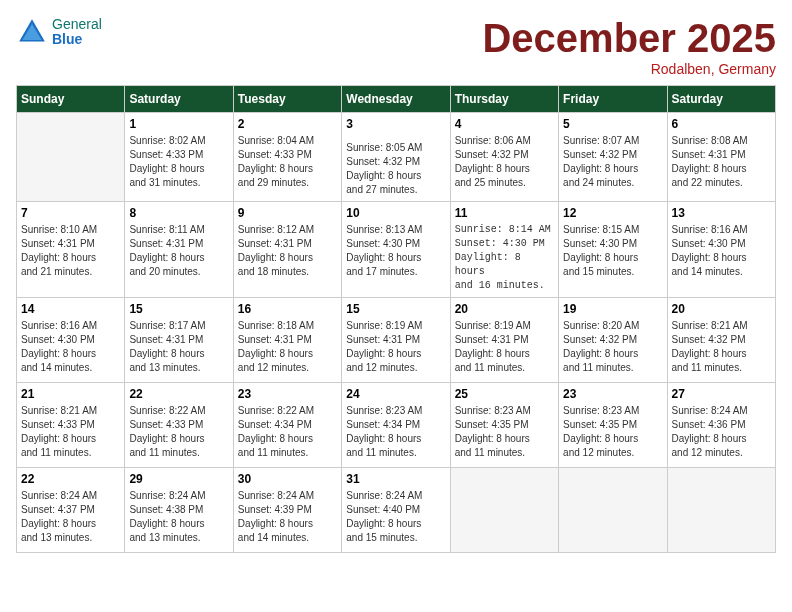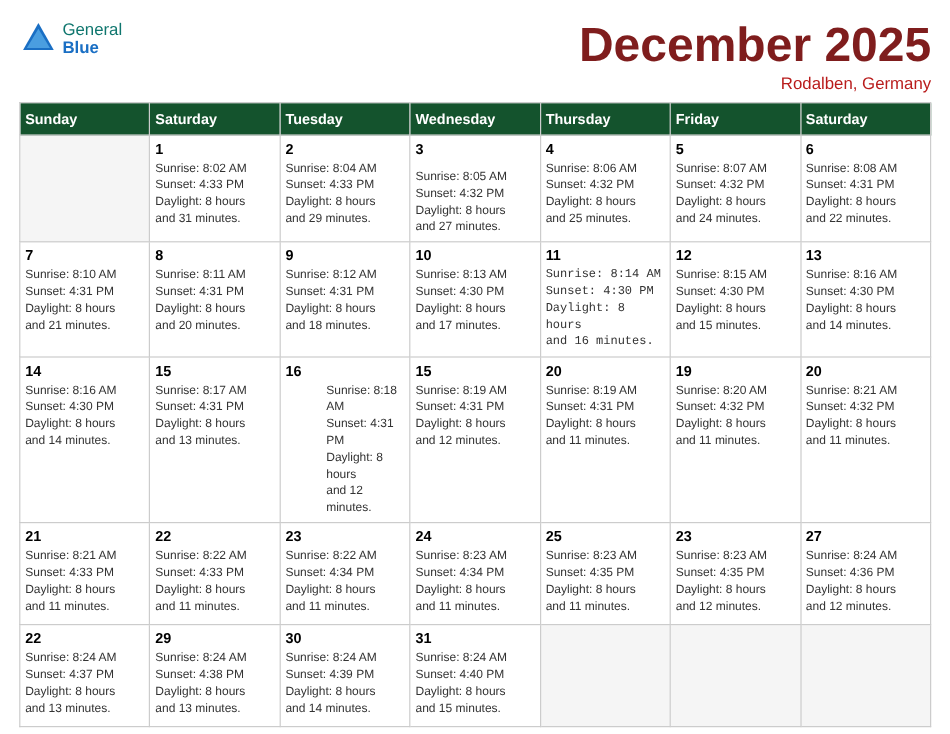"Sunrise: 8:18 AM" div.day-info { margin-left: 34px -> none }
